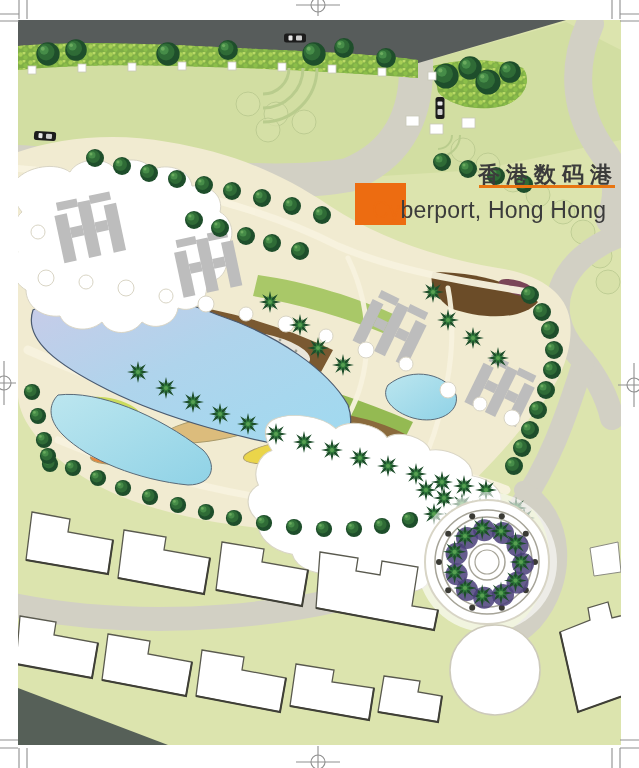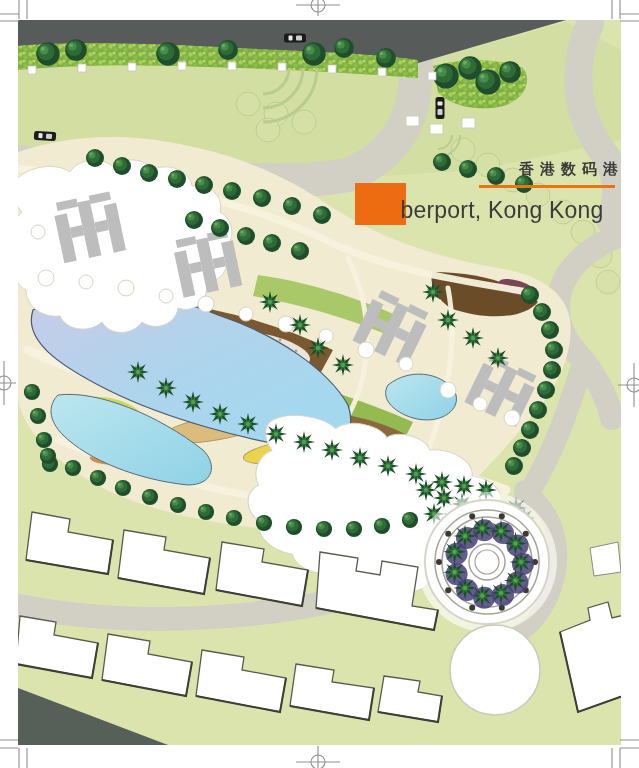"香港数码港" .title-zh { font-size: 15px -> 22px; right: 15px -> 21px }
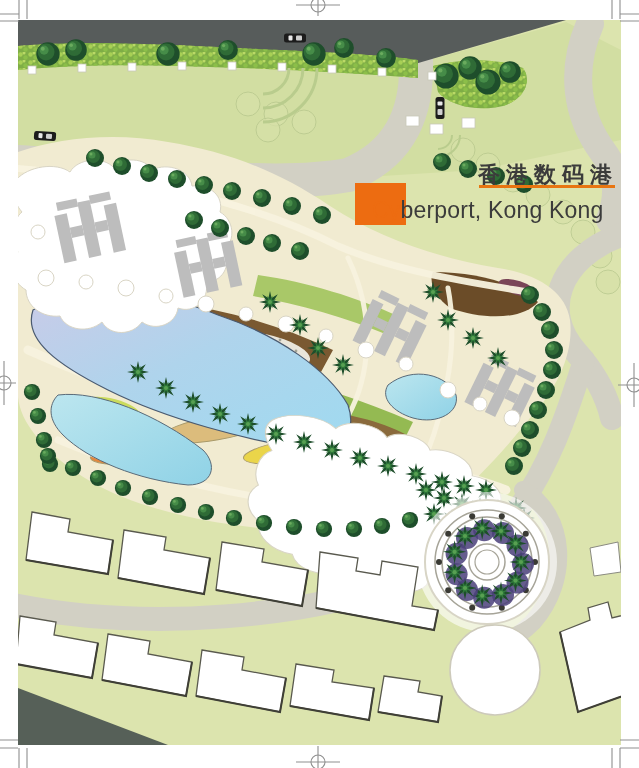"berport, Kong Kong" span { text: Kong Kong -> Hong Hong }
